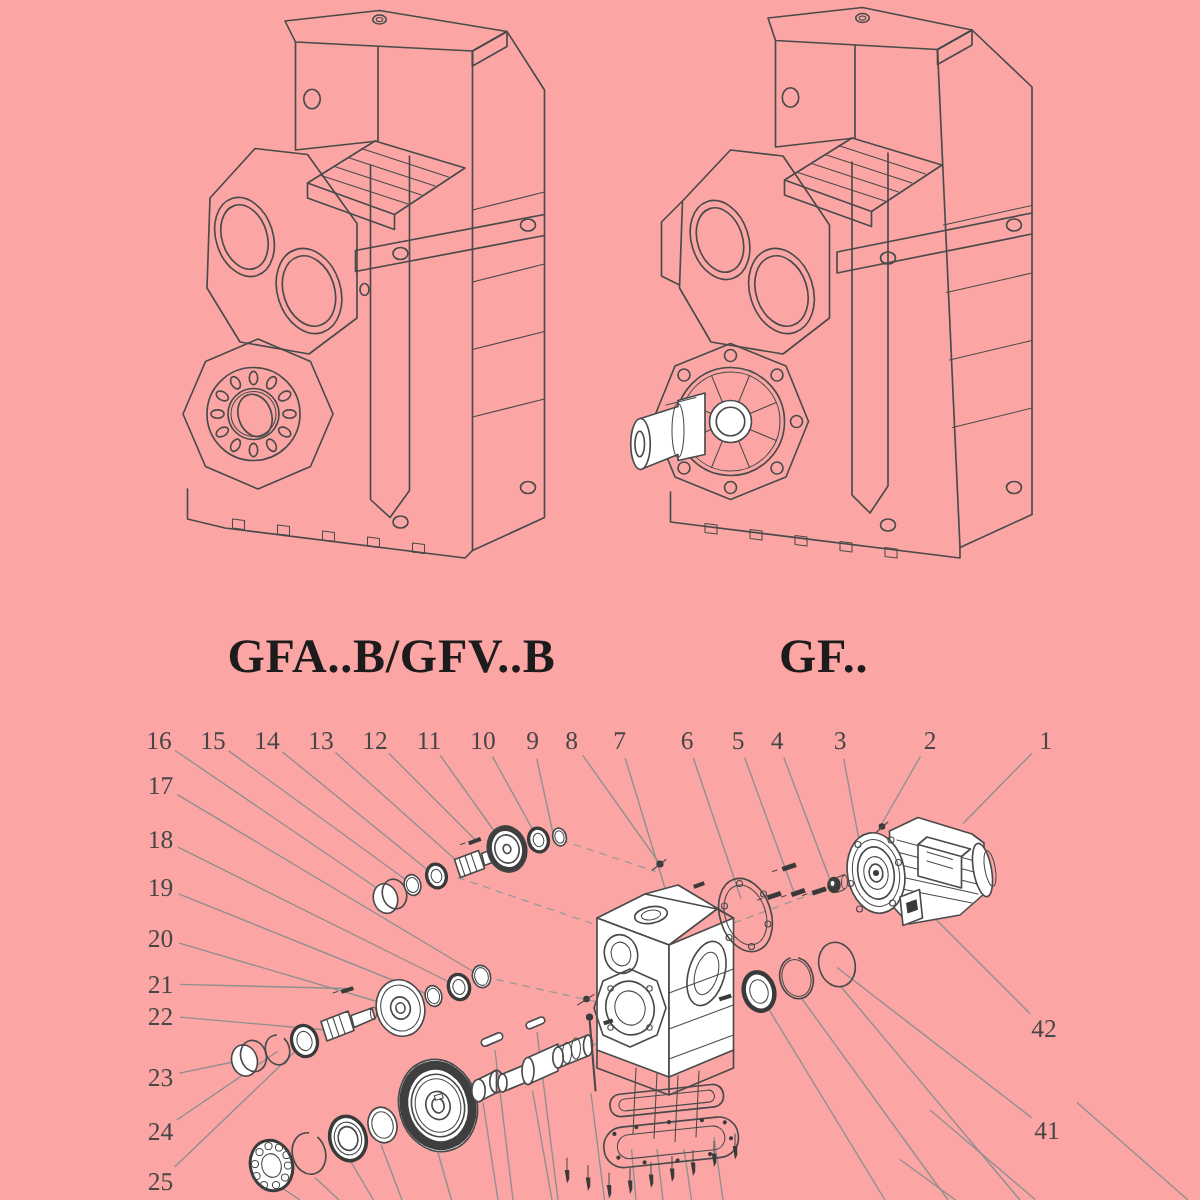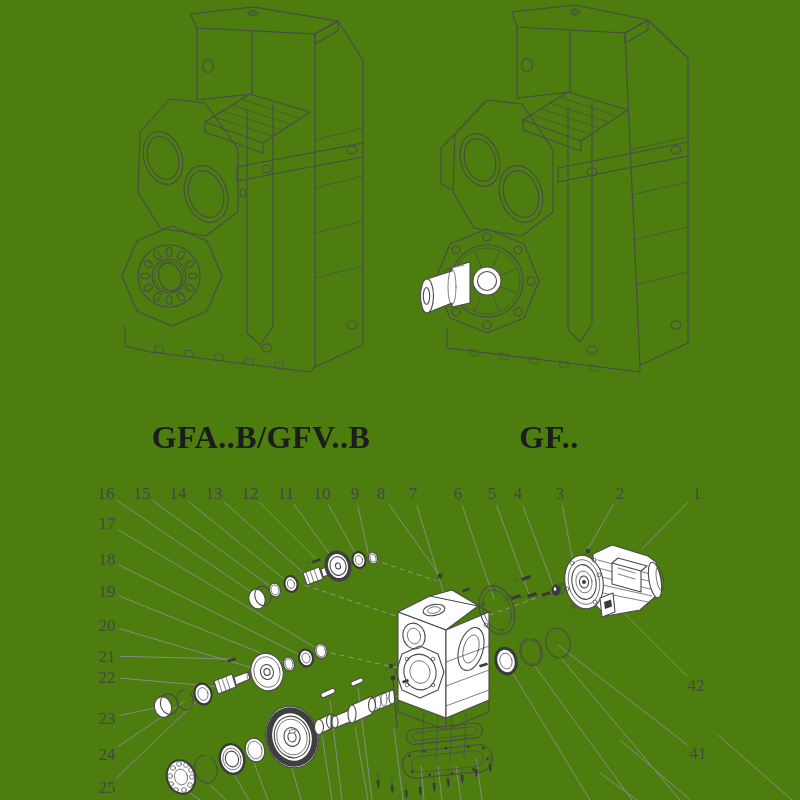"GFA..B/GFV..B" .stage { background: #4d7c0f -> #fca5a5 }
